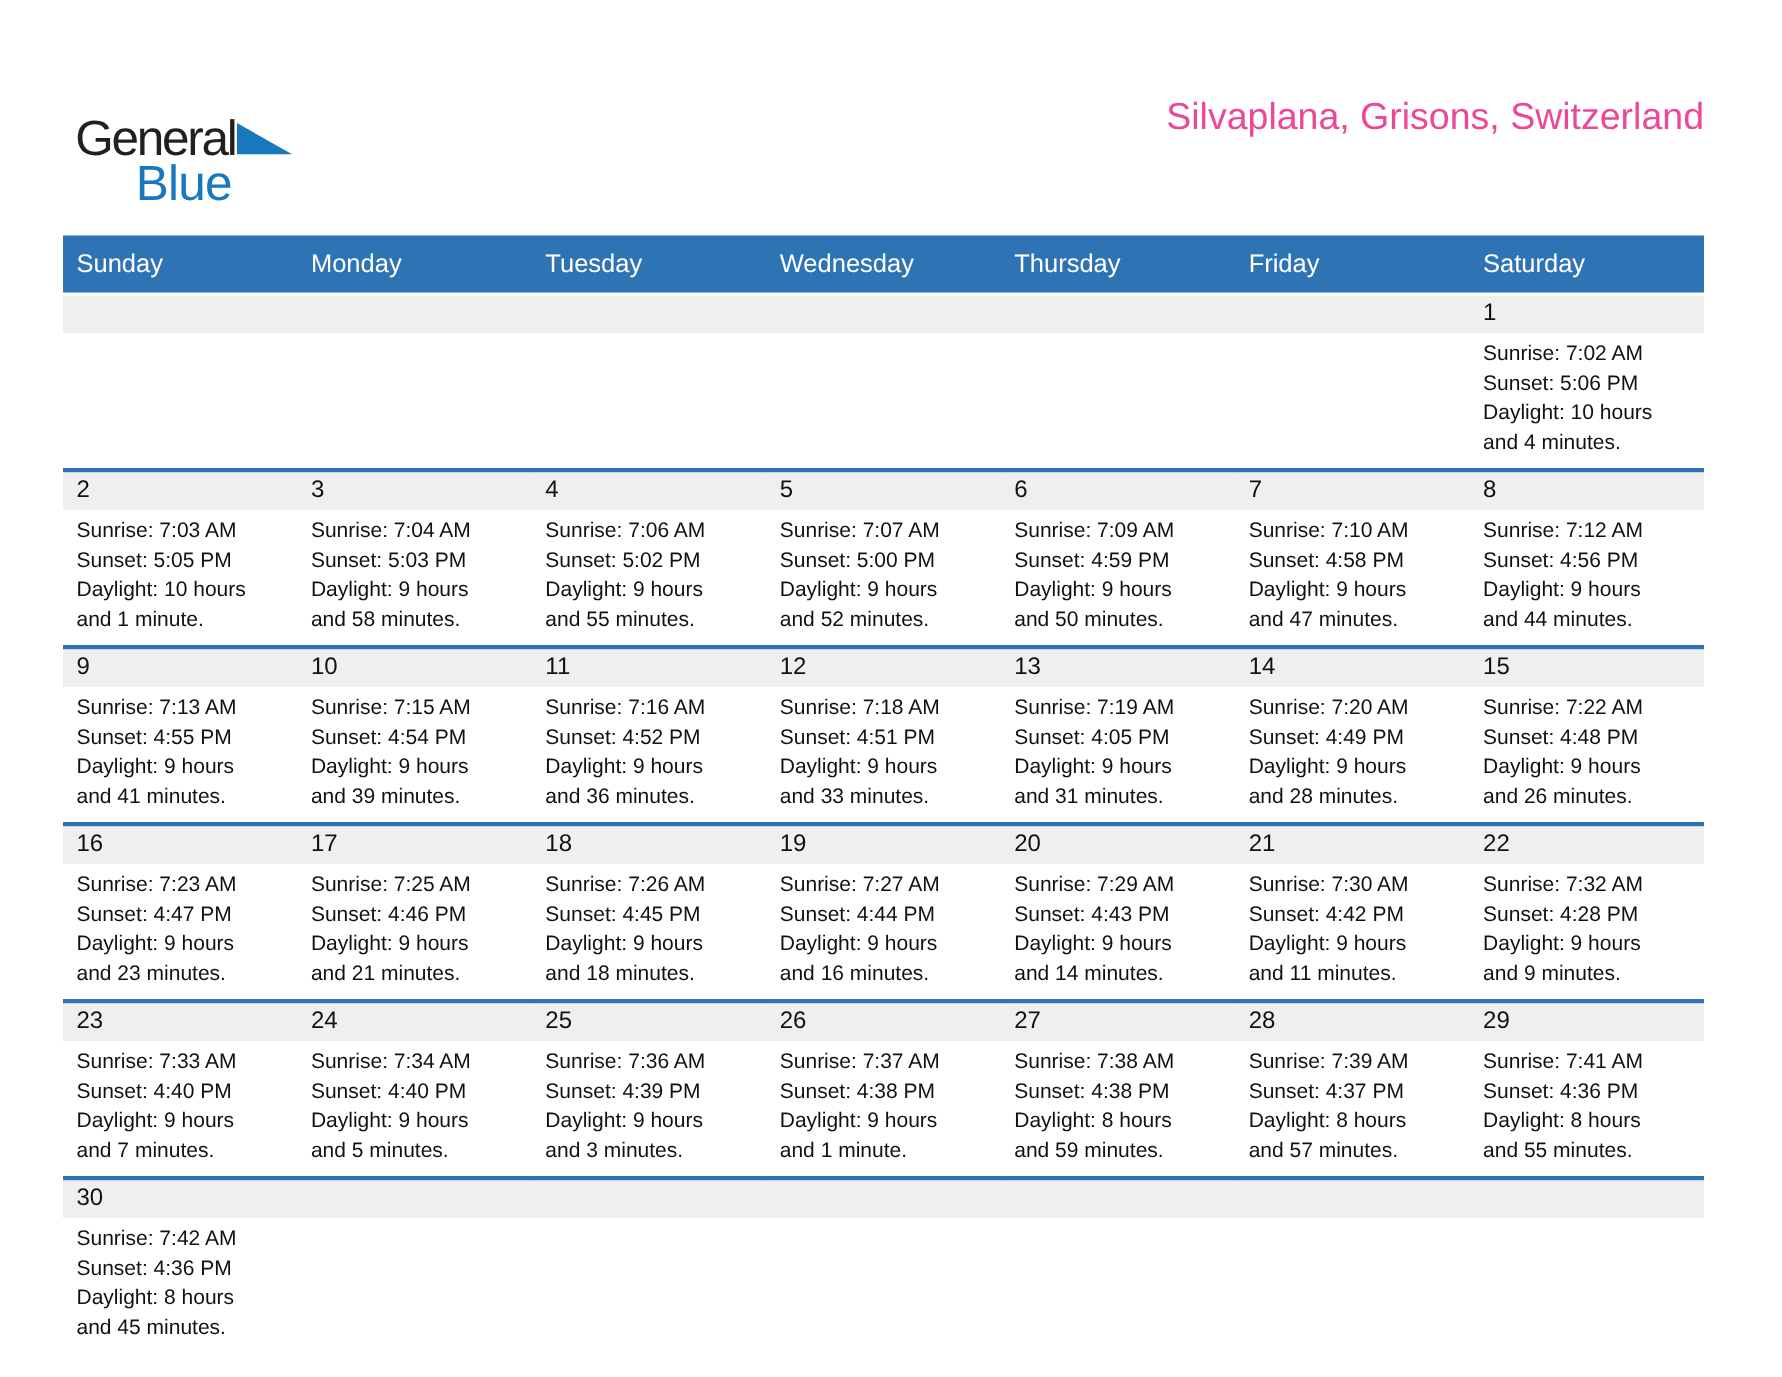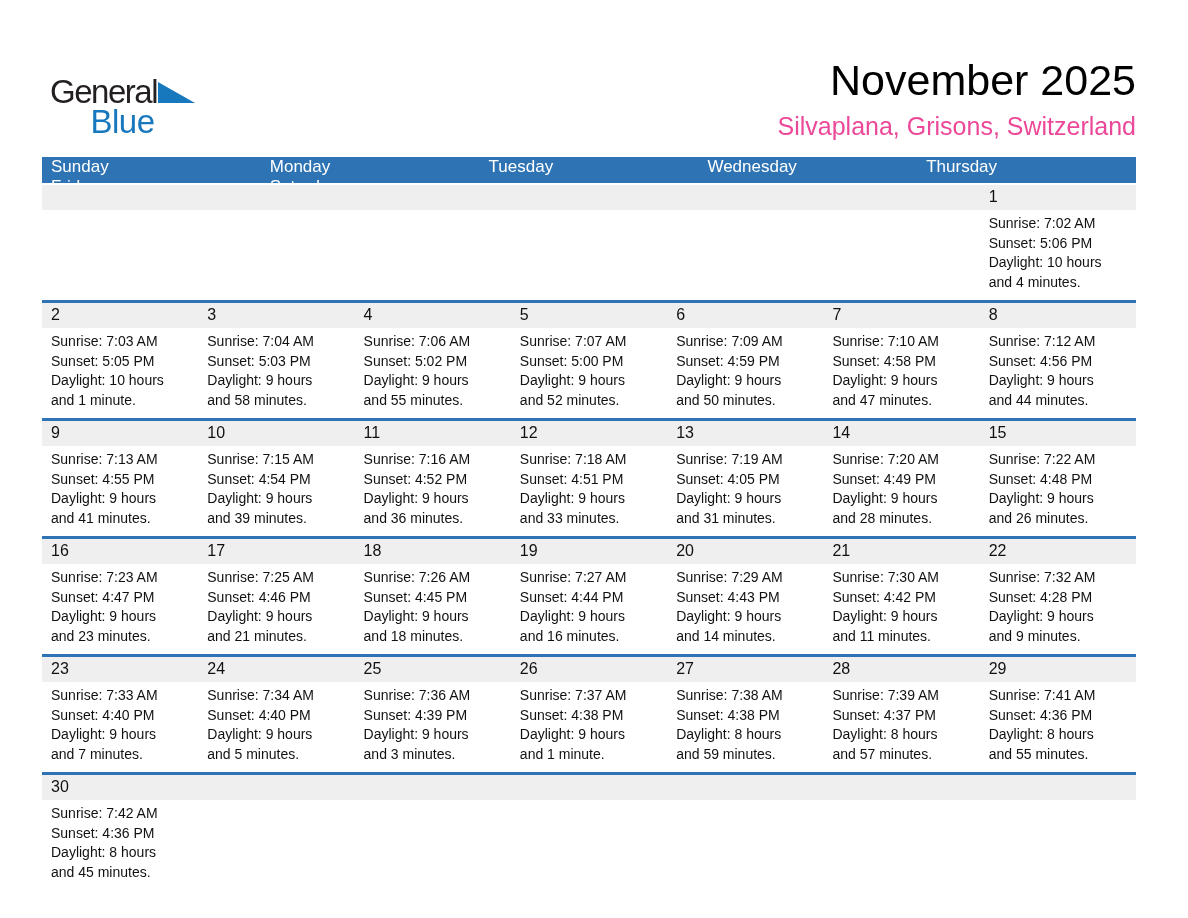"November 2025" div.title { html: <div>November 2025</div> -> none }
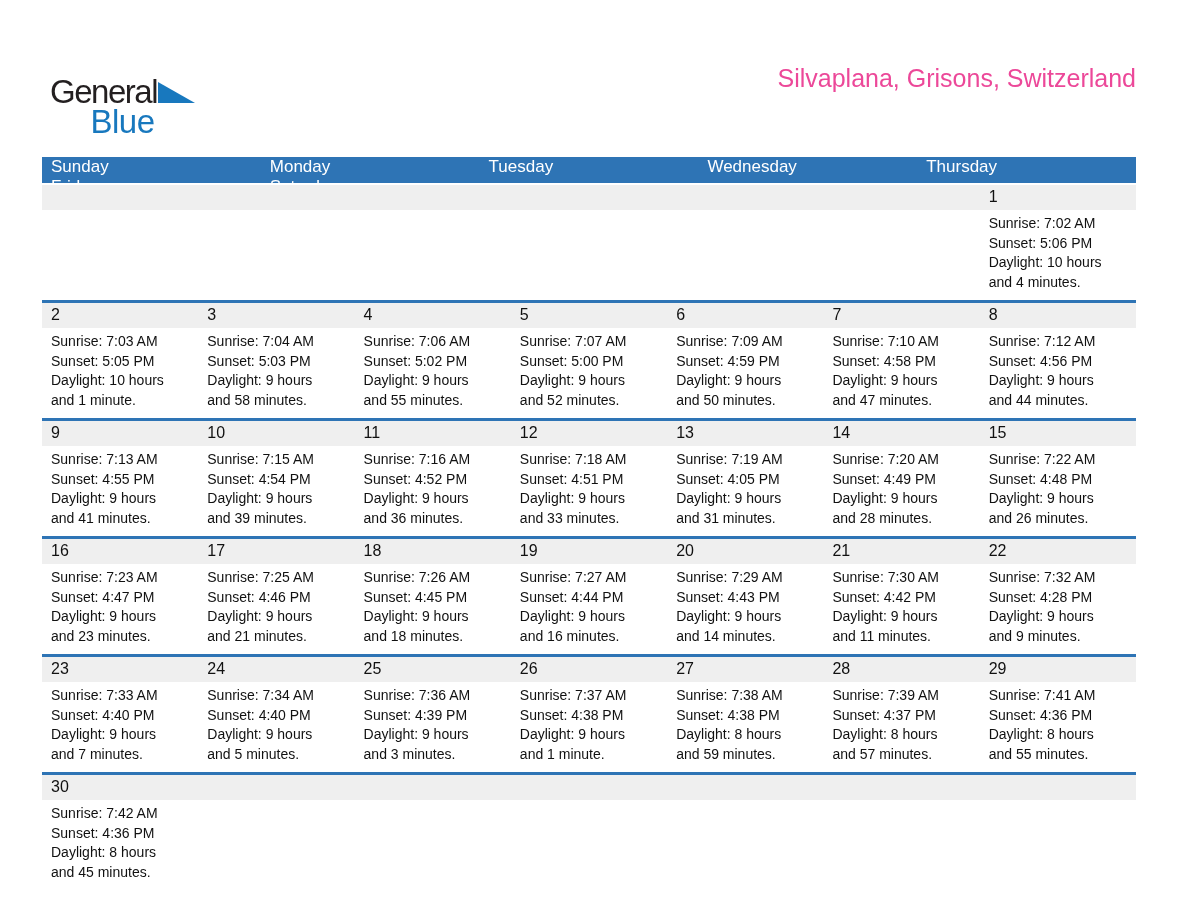"Sunday" .weekdays { grid-template-columns: repeat(5, 1fr) -> repeat(7, 1fr); height: 26px -> 38px }
